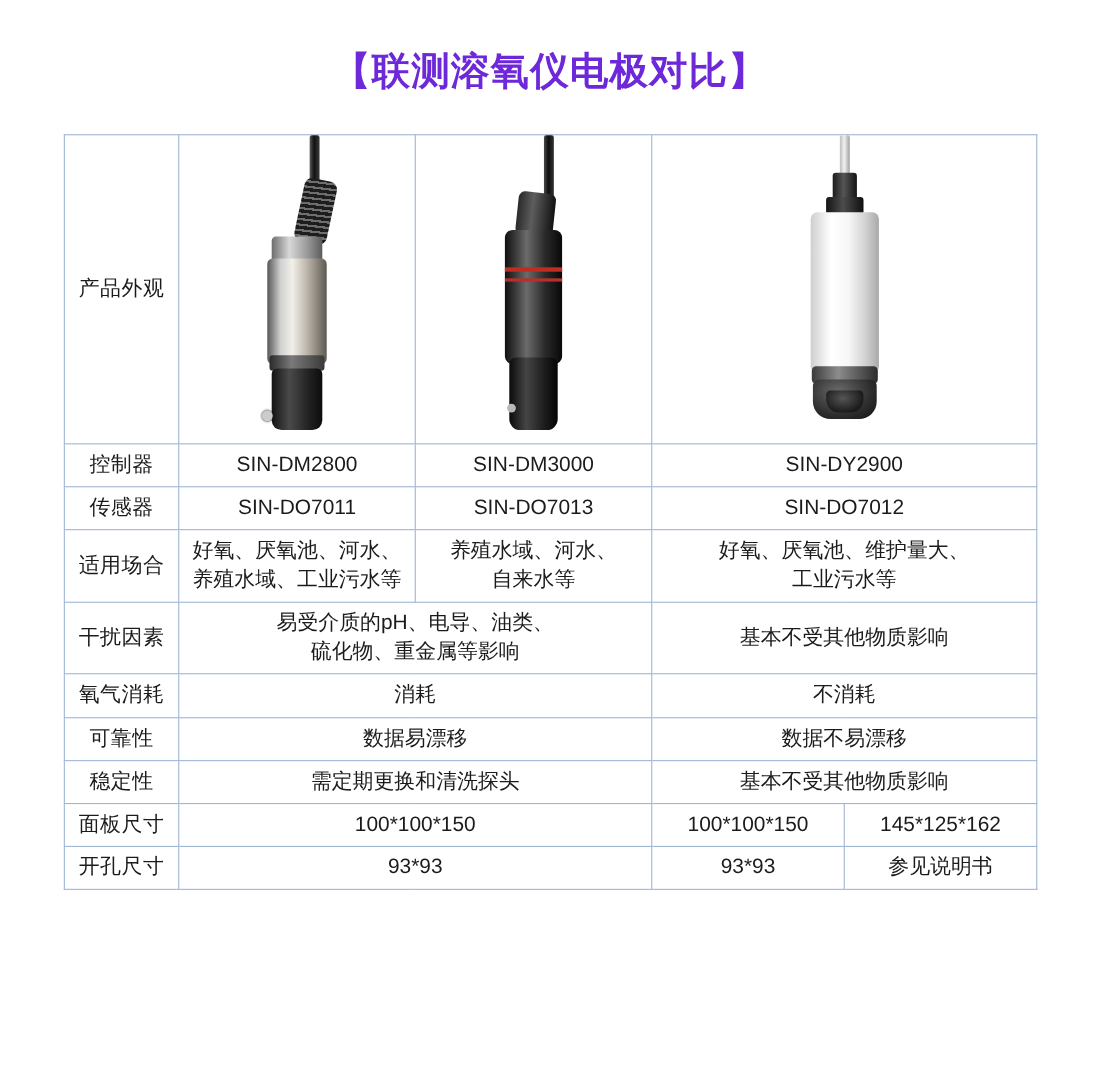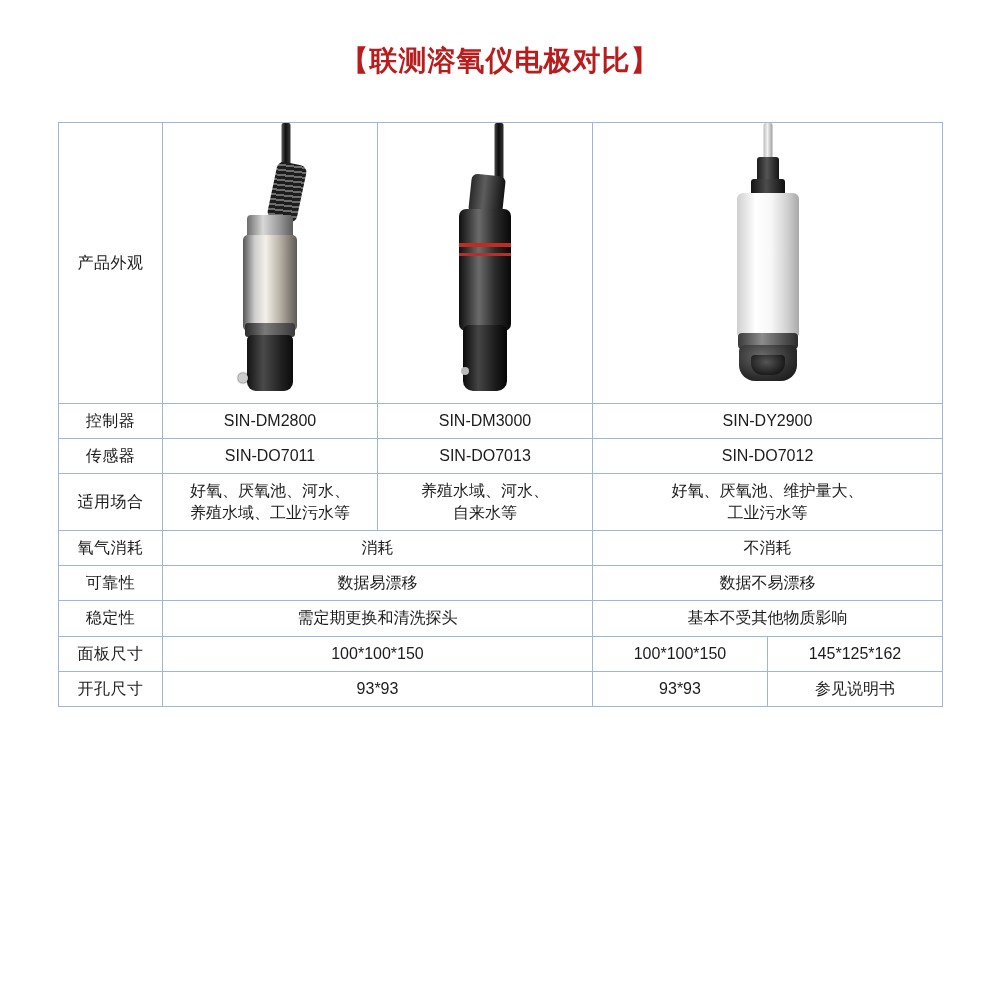"【联测溶氧仪电极对比】" .title { color: #b91c1c -> #6d28d9; font-size: 28px -> 35px }
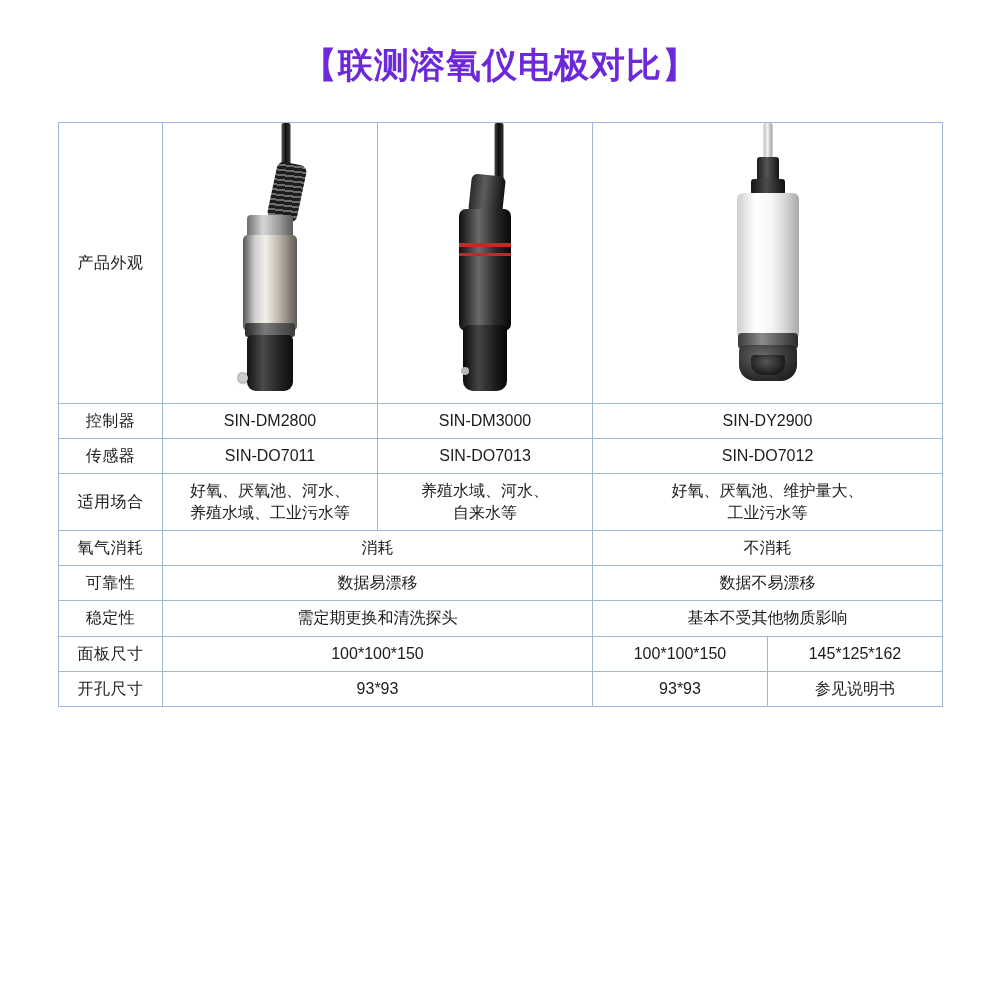"产品外观" table.cmp td { font-size: 16px -> 19px }
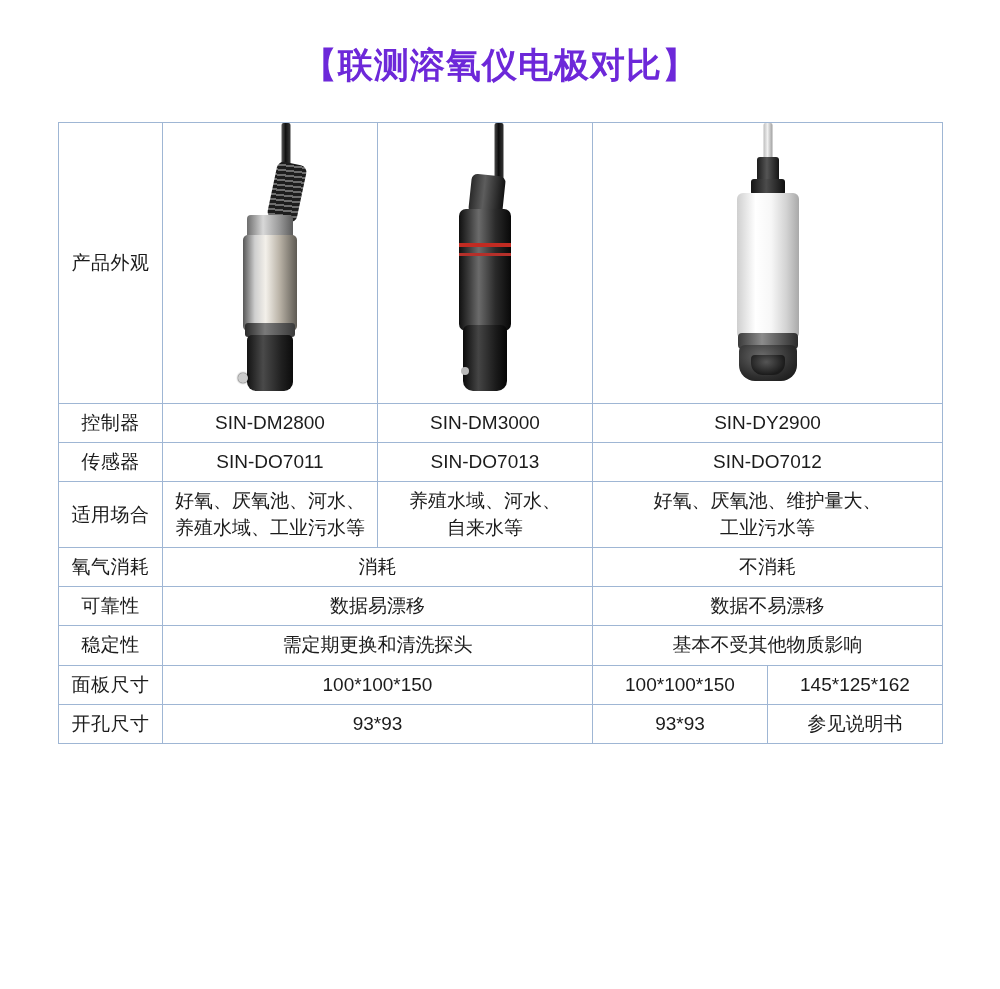"干扰因素" tr { html: none -> <tr> <td>干扰因素</td> <td>易受介质的pH、电导、油类、 硫化物、重金属等影响</td> <td>基本不受其他物质影响</td> </tr> }
